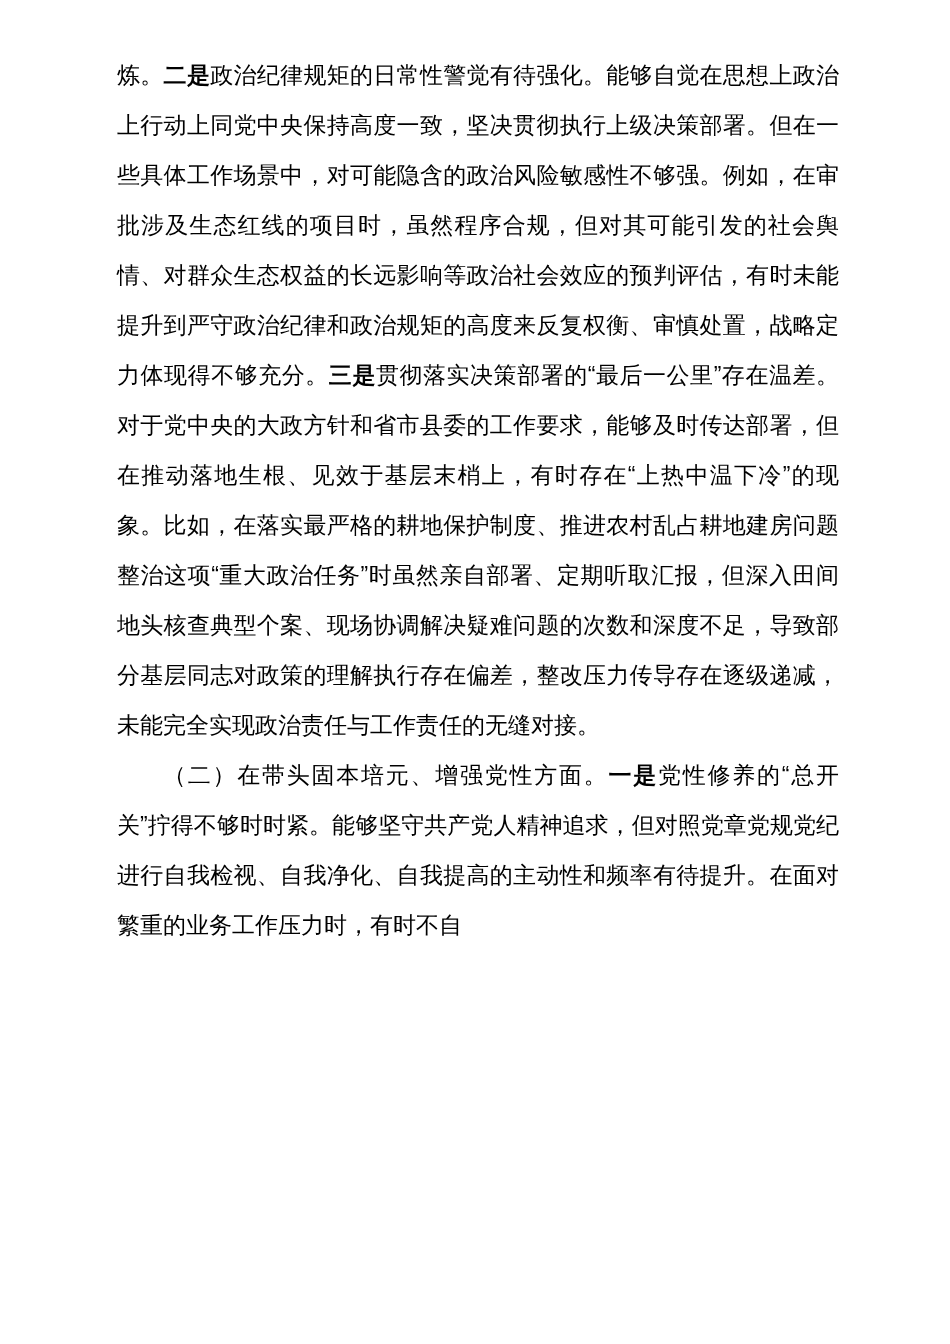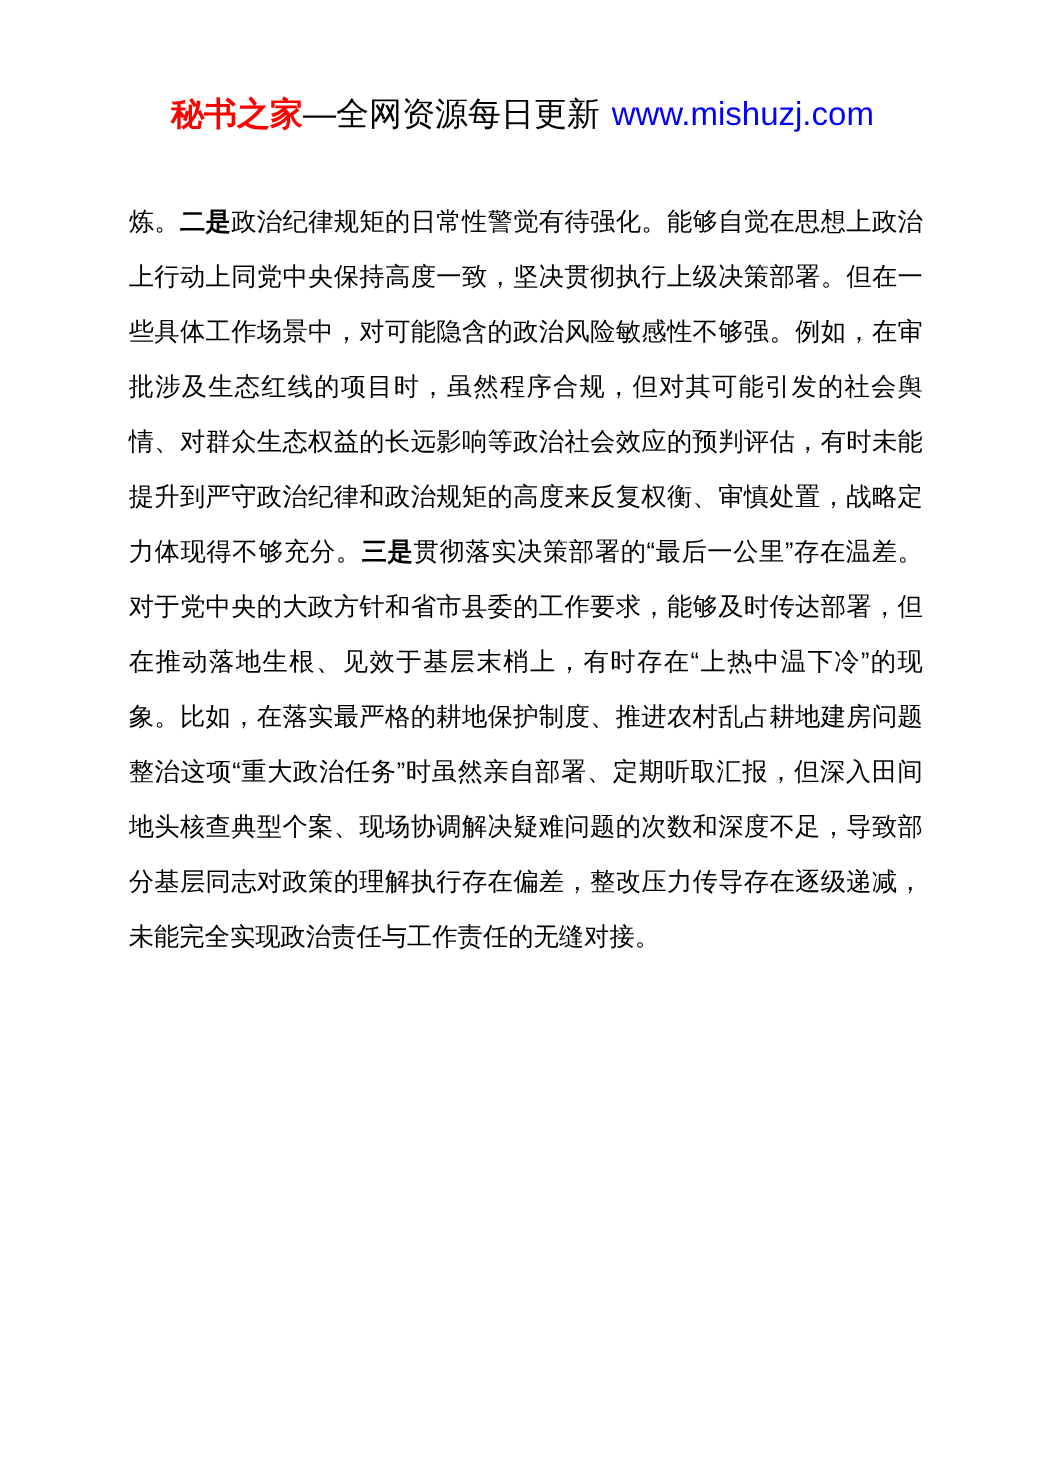"秘书之家—全网资源每日更新 www.mishuzj.com" div.site-header { html: <div> <span>秘书之家</span><span>—全网资源每日更新</span><span>www.mishuzj.com</span> </div> -> none }
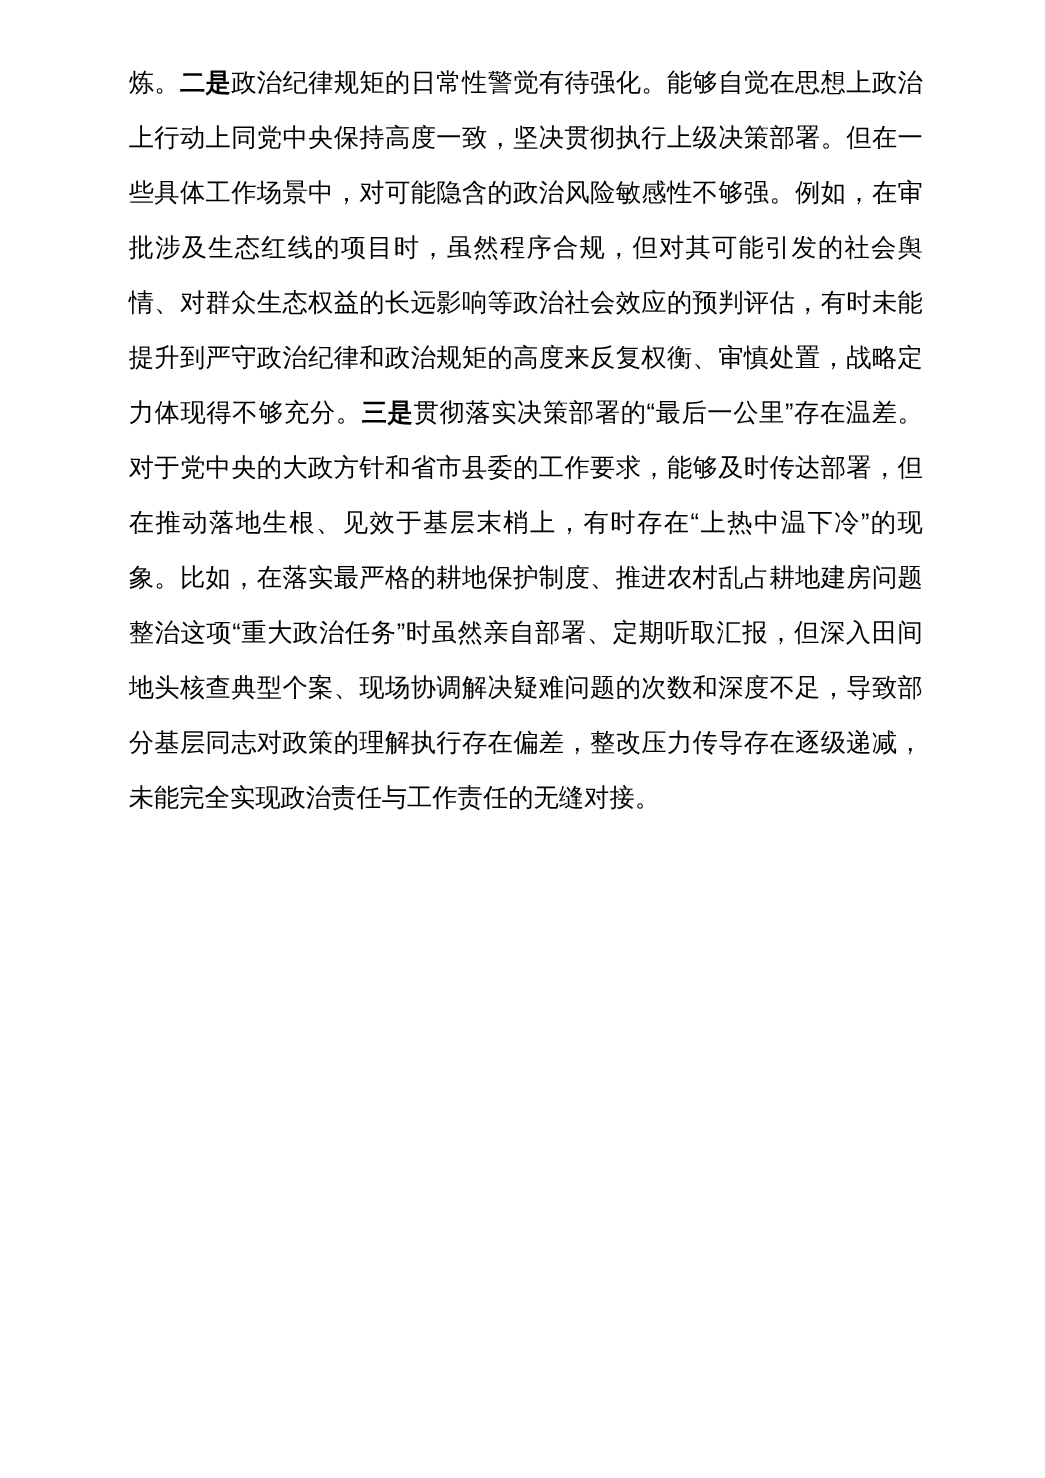"（二）在带头固本培元、增强党性方面。一是党性修养的“总开关”拧得不够时时紧。能够" p.indented { html: none -> <p><span>（二）在带头固本培元、增强党性方面。</span><b>一是</b><span>党性修养的“总开关”拧得不够时时紧。能够坚守共产党人精神追求，但对照党章党规党纪进行自我检视、自我净化、自我提高的主动性和频率有待提升。在面对繁重的业务工作压力时，有时不自</span></p> }
